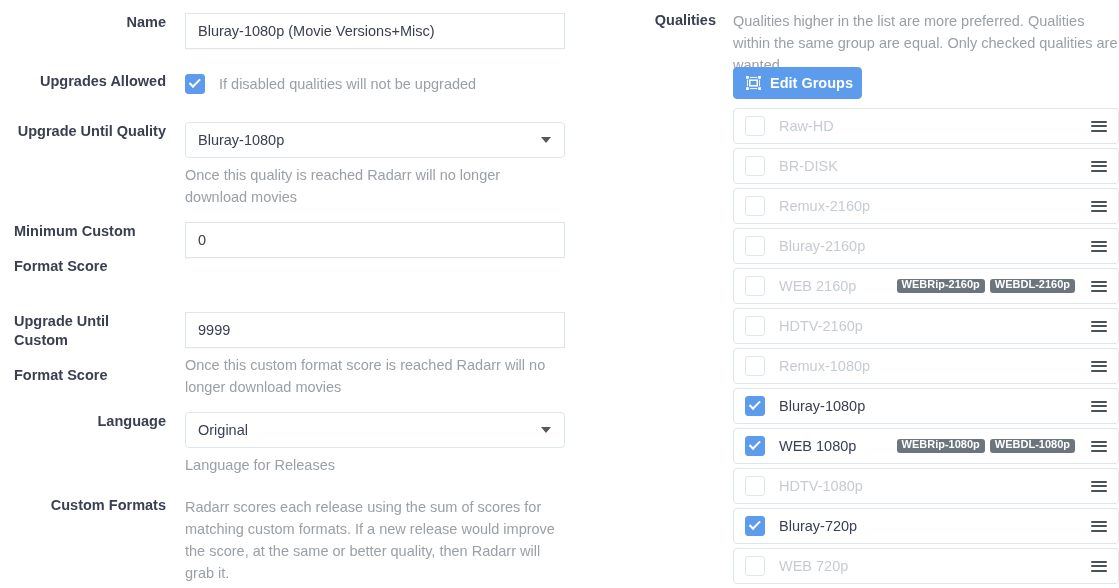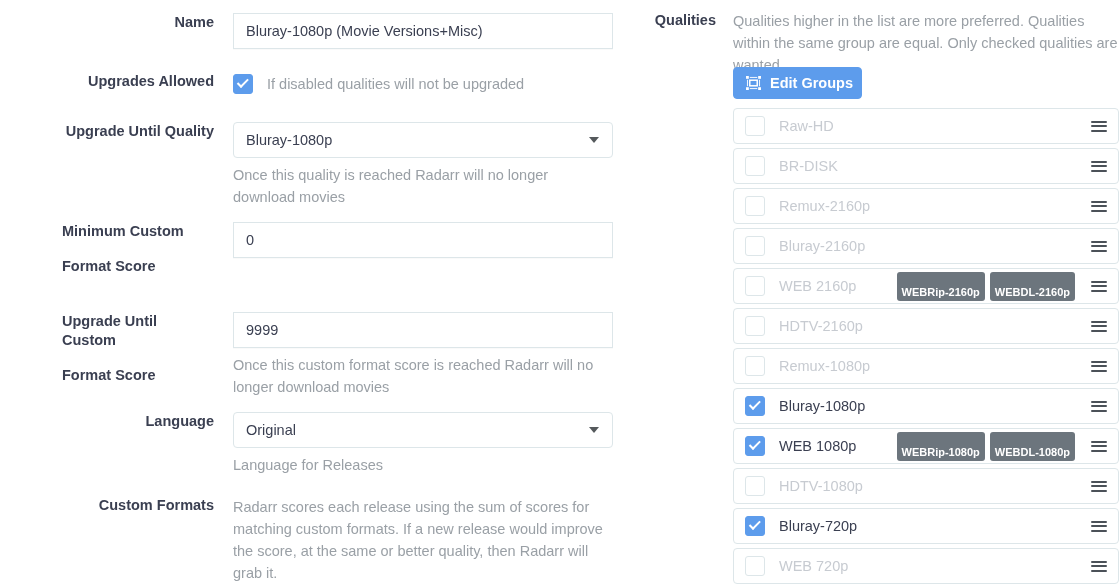"Name" .form-label { margin-left: 48px -> none }
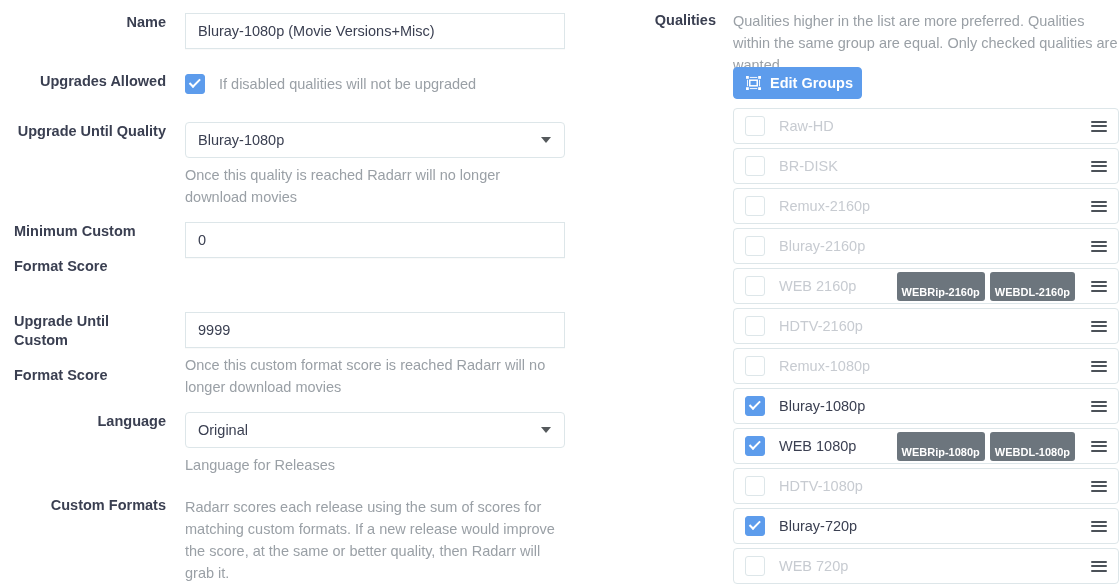"WEBRip-2160p" .q-badge { padding: 15px 5px 3px 5px -> 0 5px 3px 5px }
